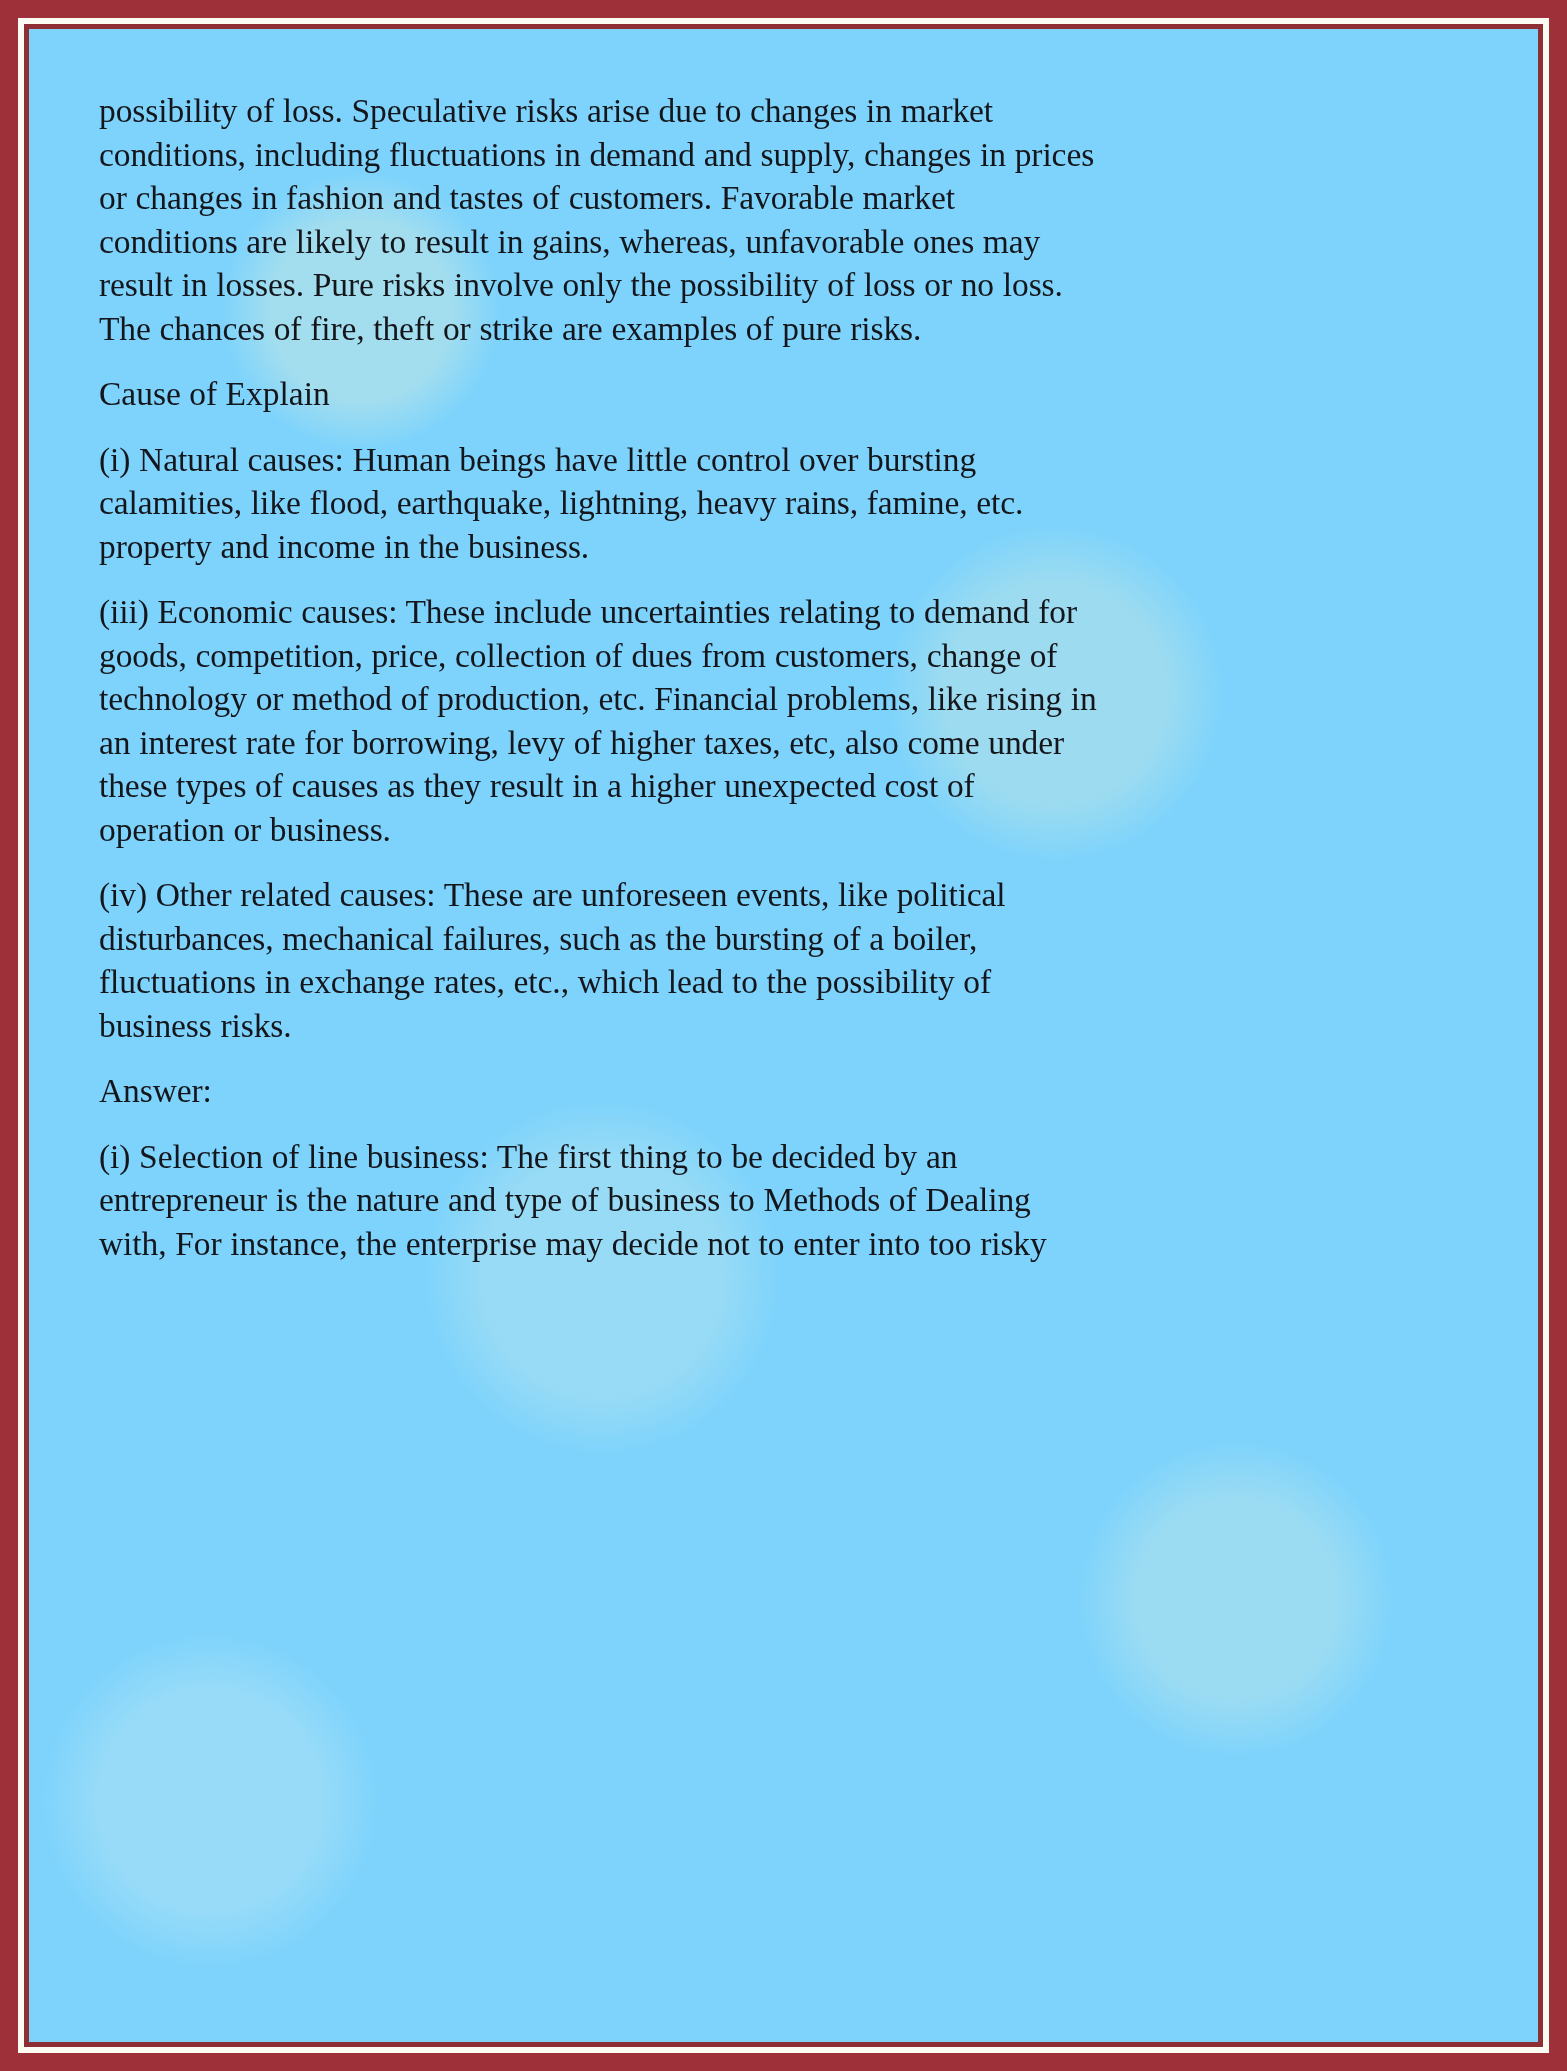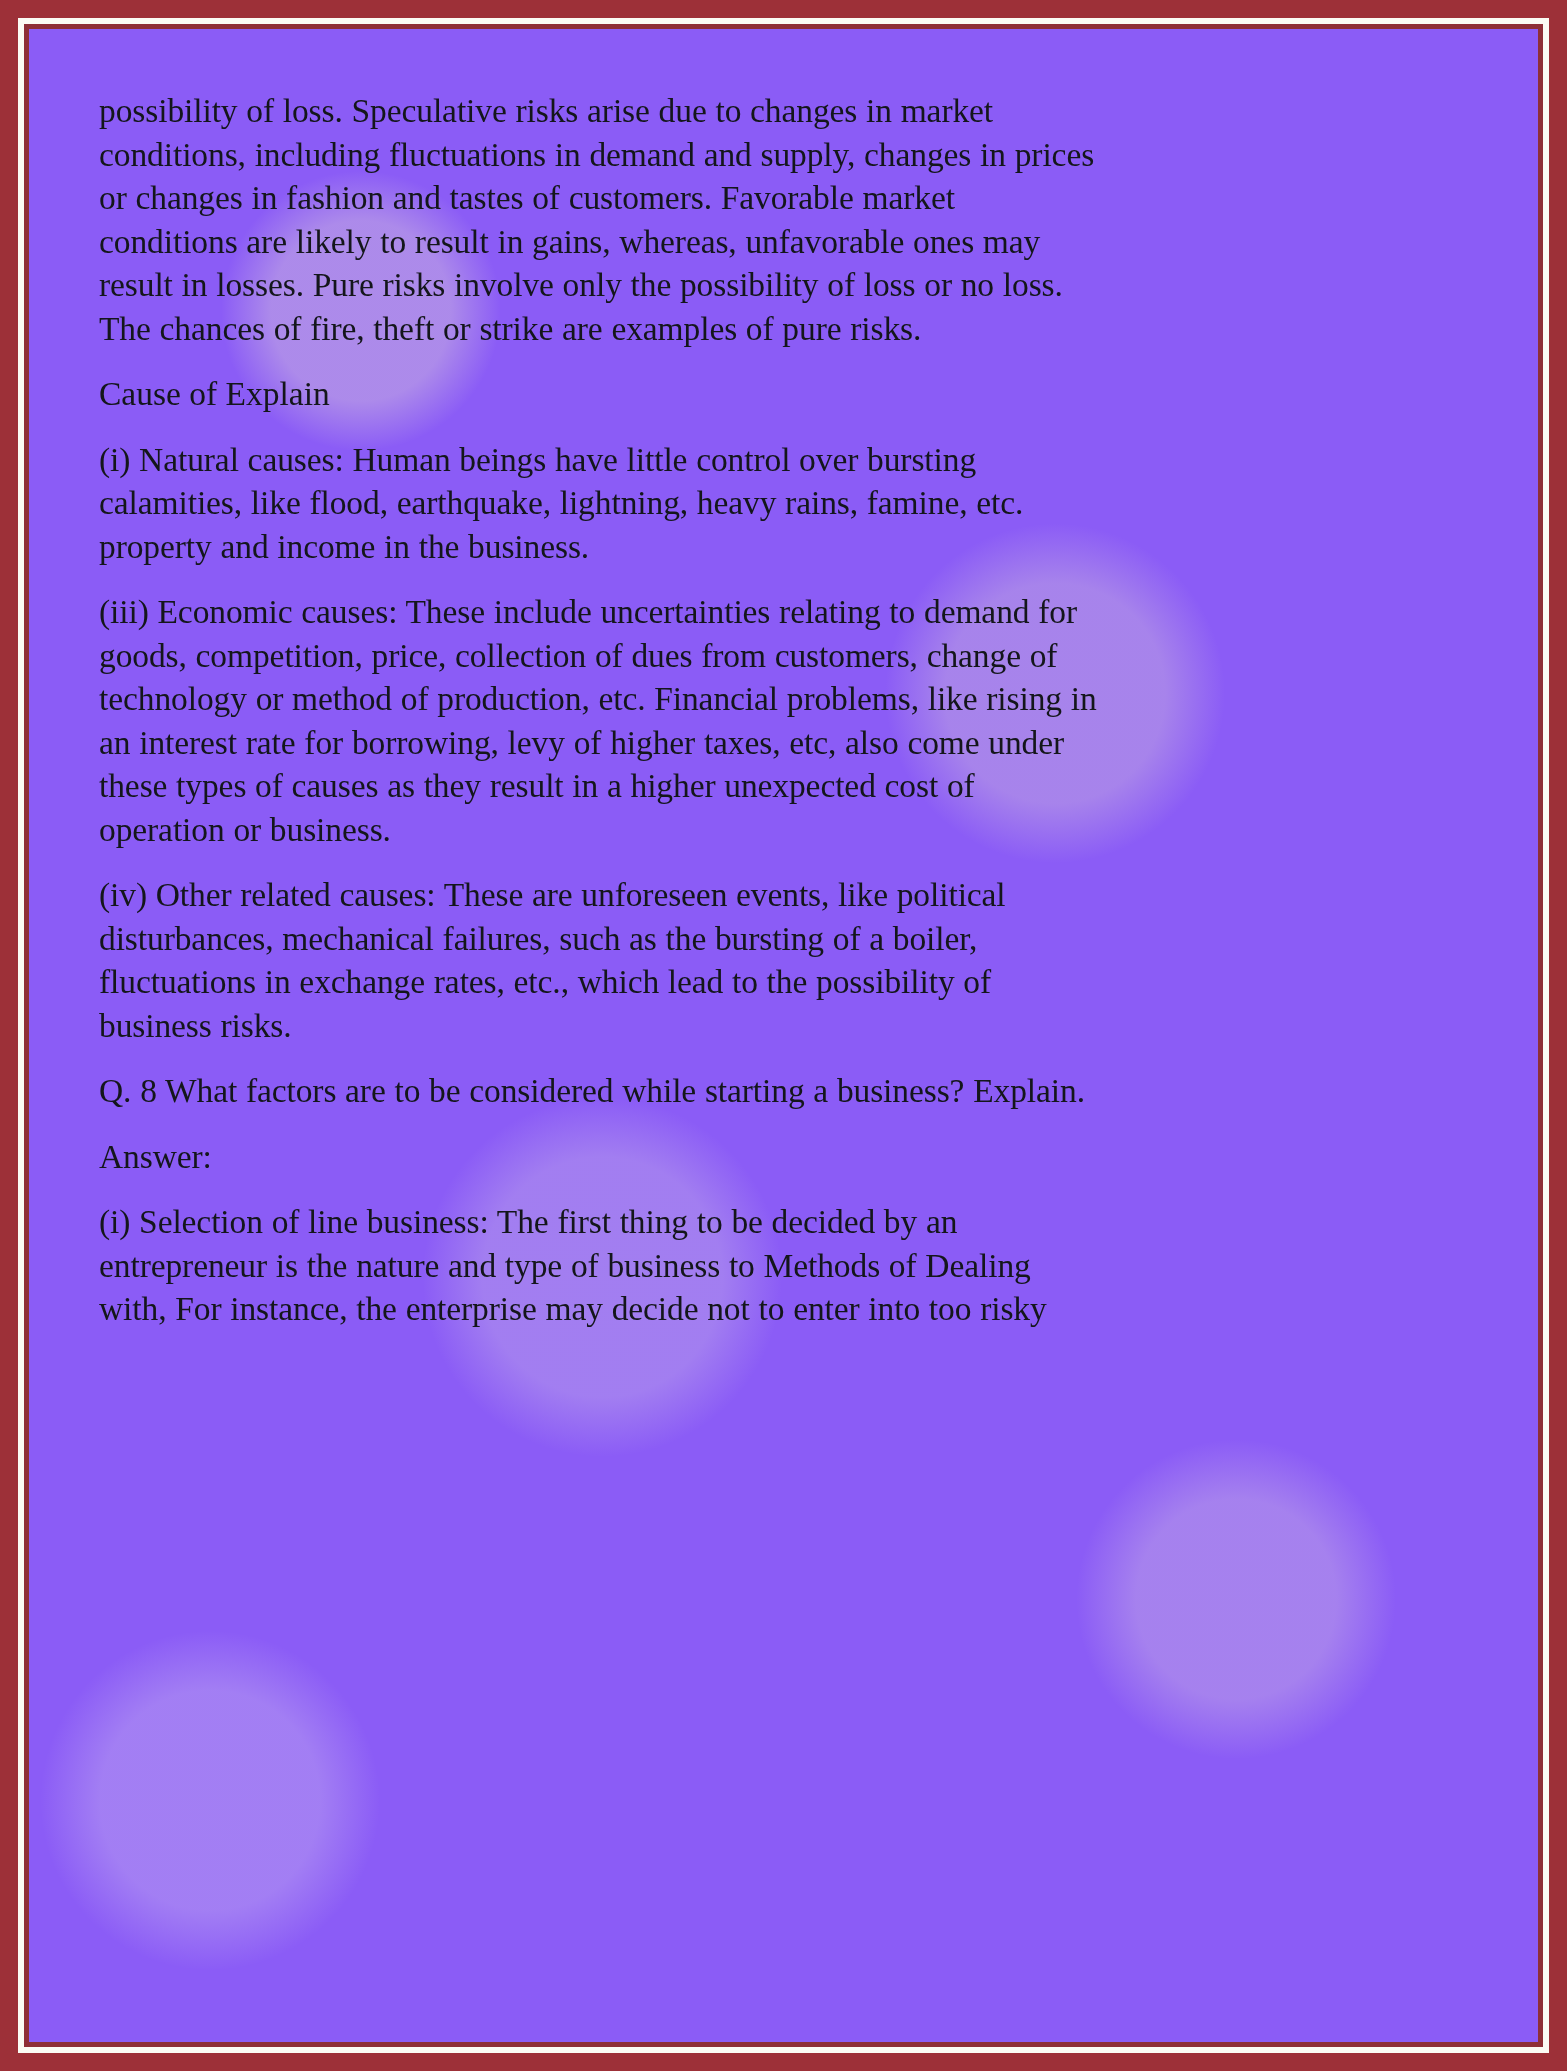"possibility of loss. Speculative risks" .page-inner { background: #8b5cf6 -> #7dd3fc }
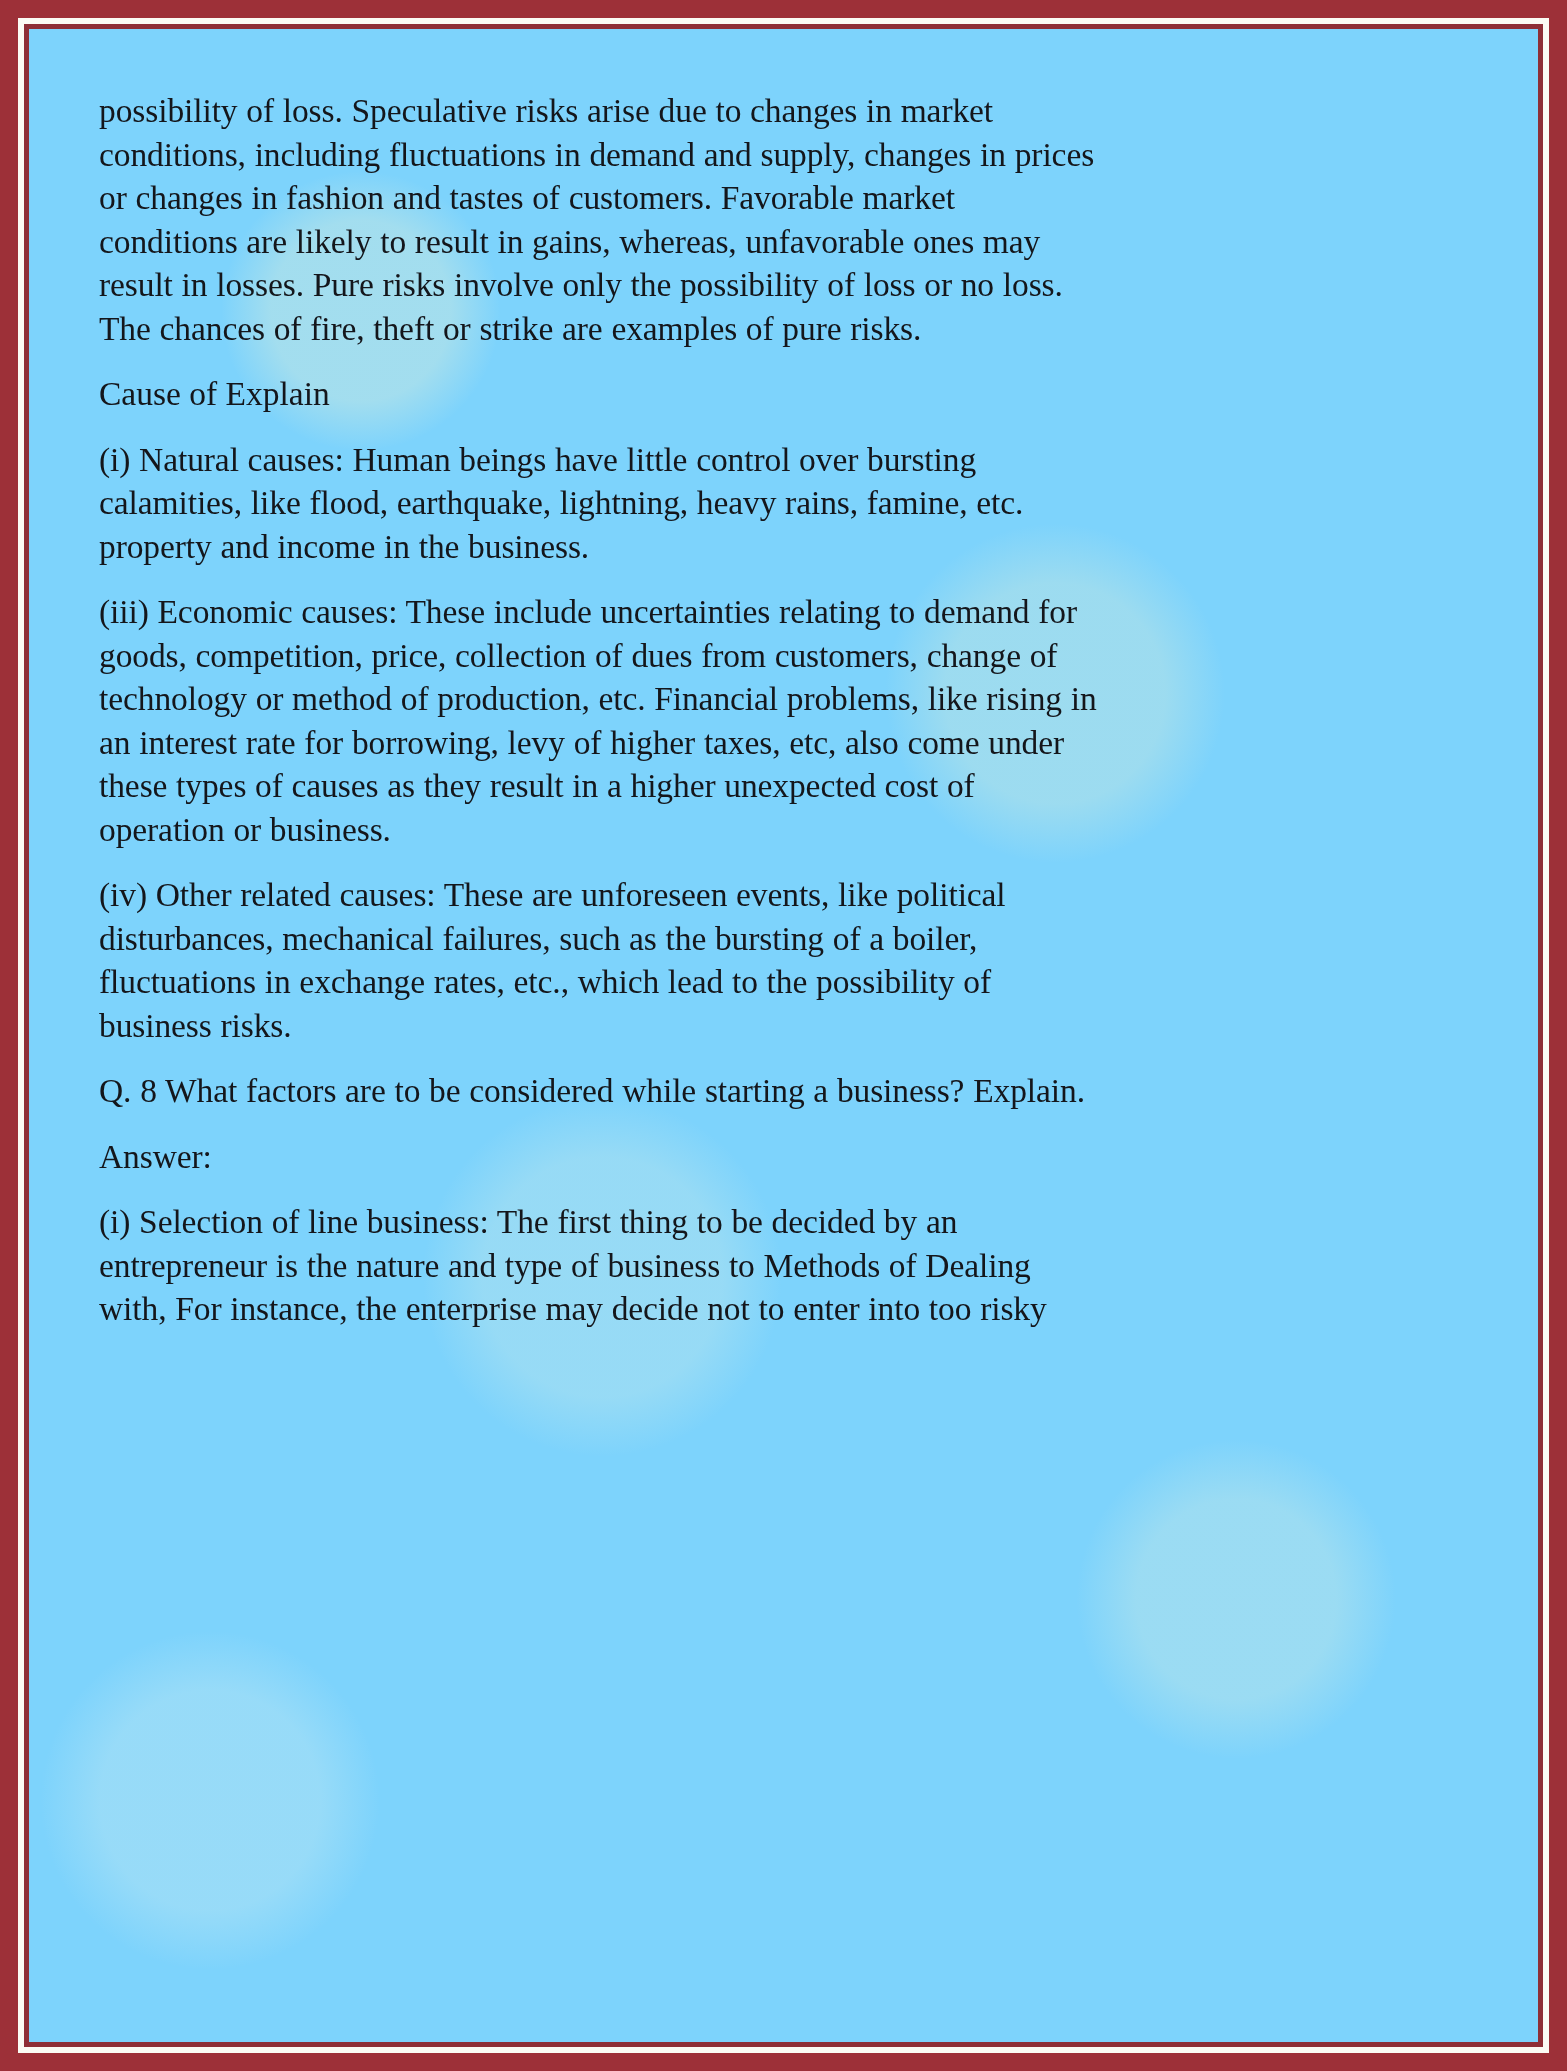"Q. 8 What factors are" p.para { html: <p>Q. 8 What factors are to be considered while starting a business? Explain.</p> -> none }
